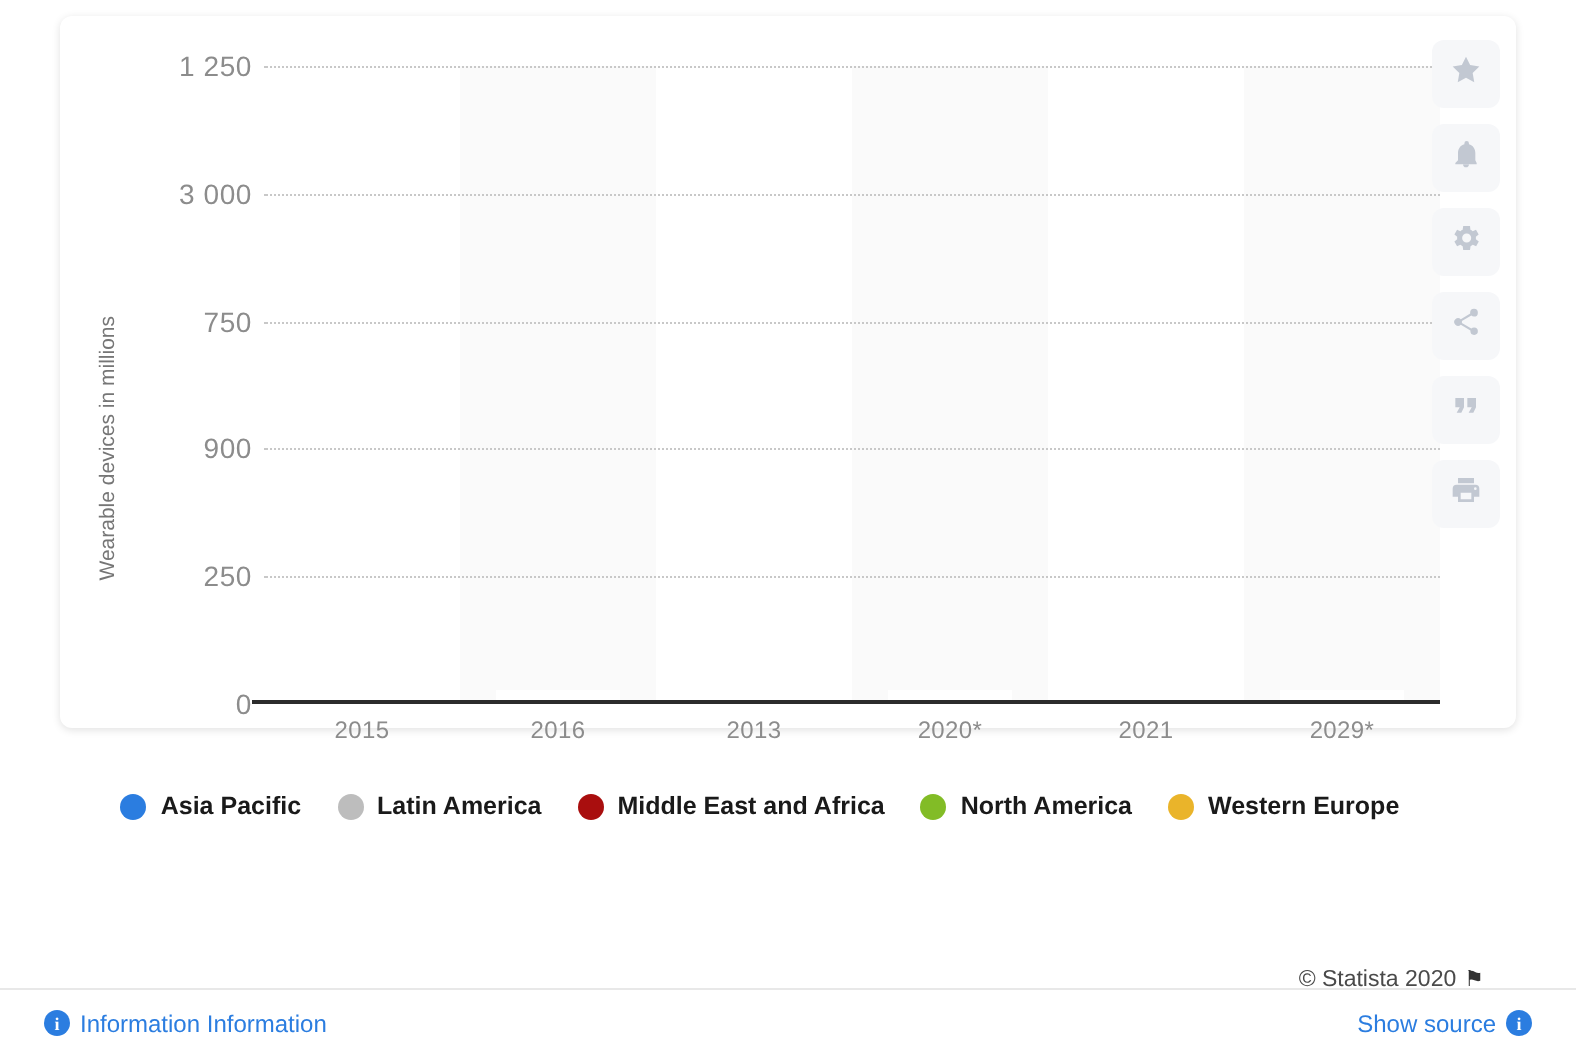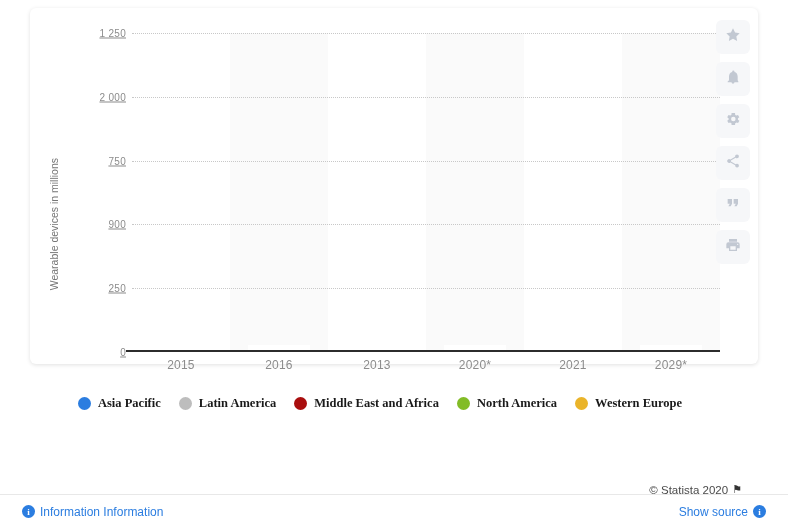"1 250" .ytick { font-size: 10px -> 14px; text-decoration: underline -> none }
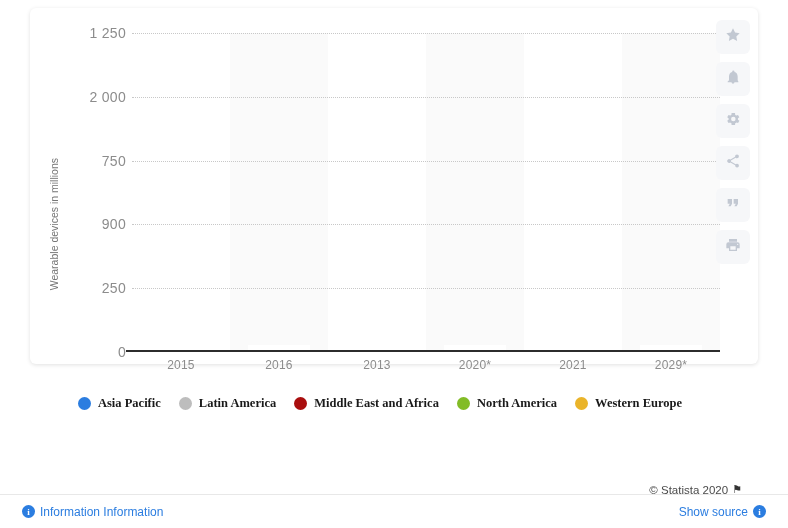"2 000" div.ytick { text: 2 000 -> 3 000 }
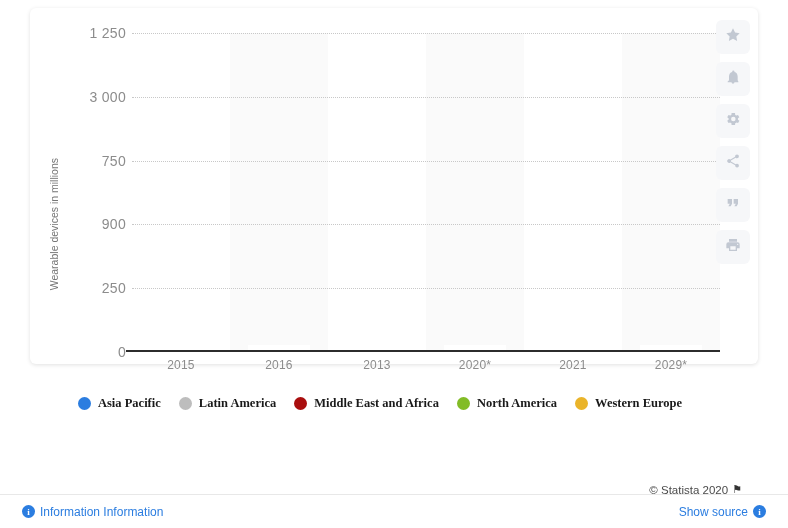"Asia Pacific" .legend-label { font-family: Liberation Serif, serif -> none }
